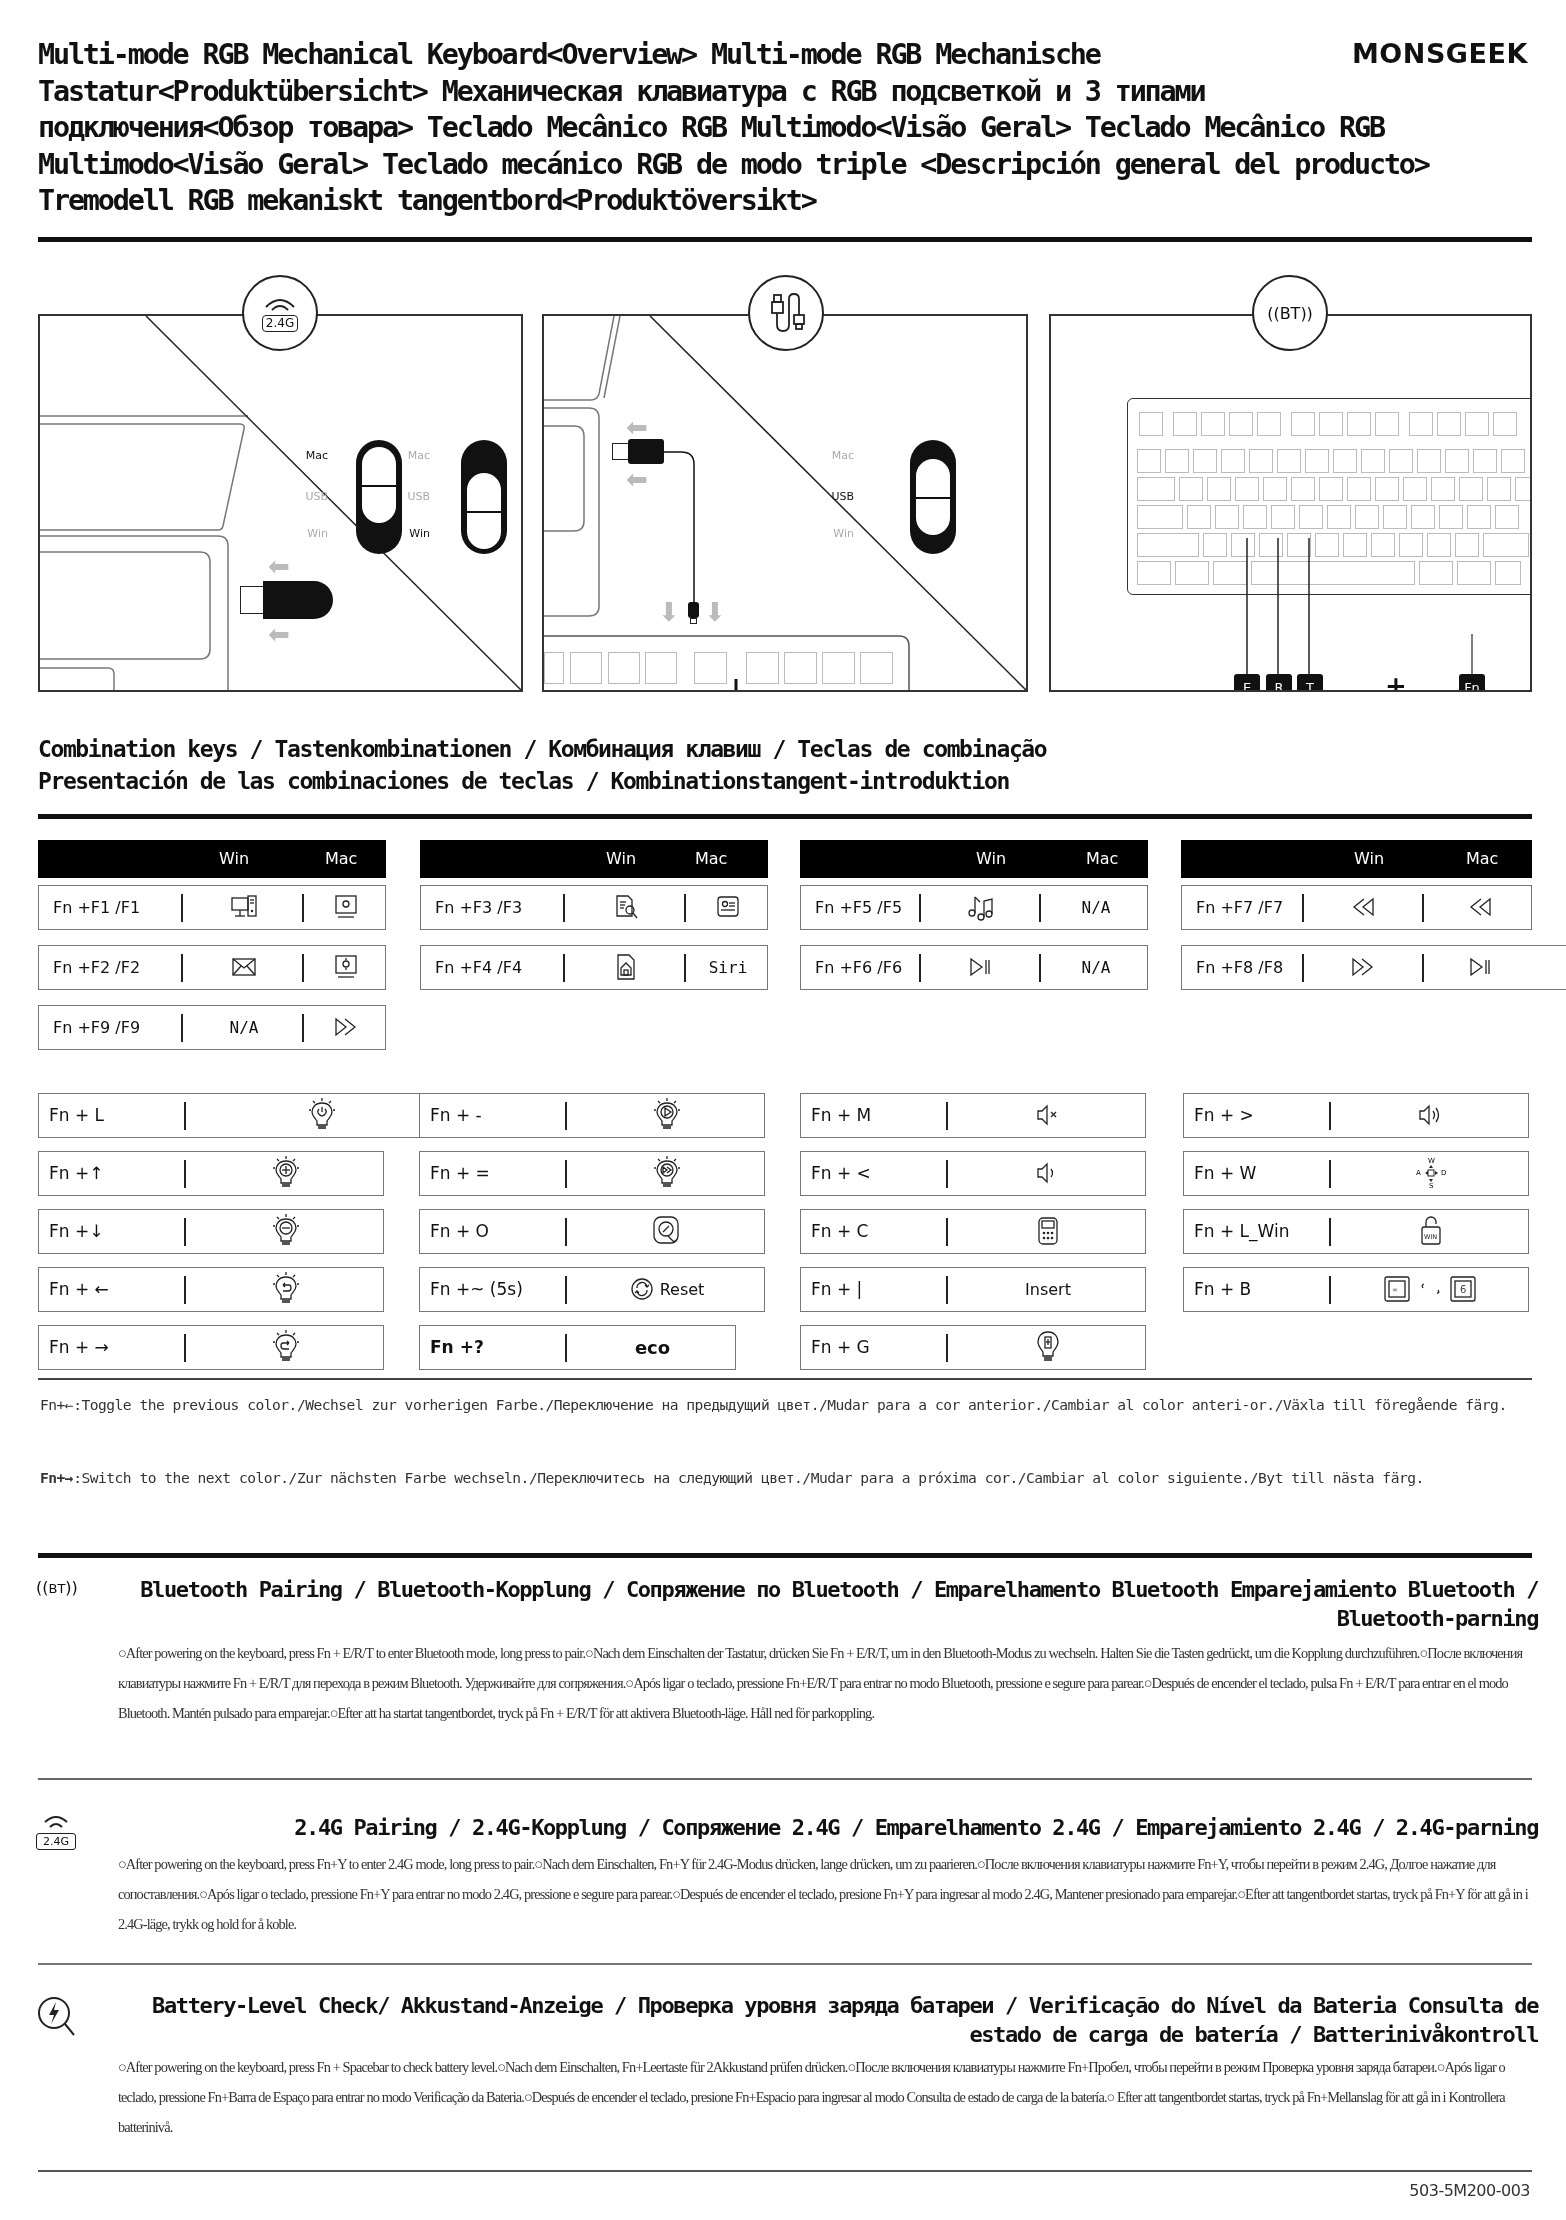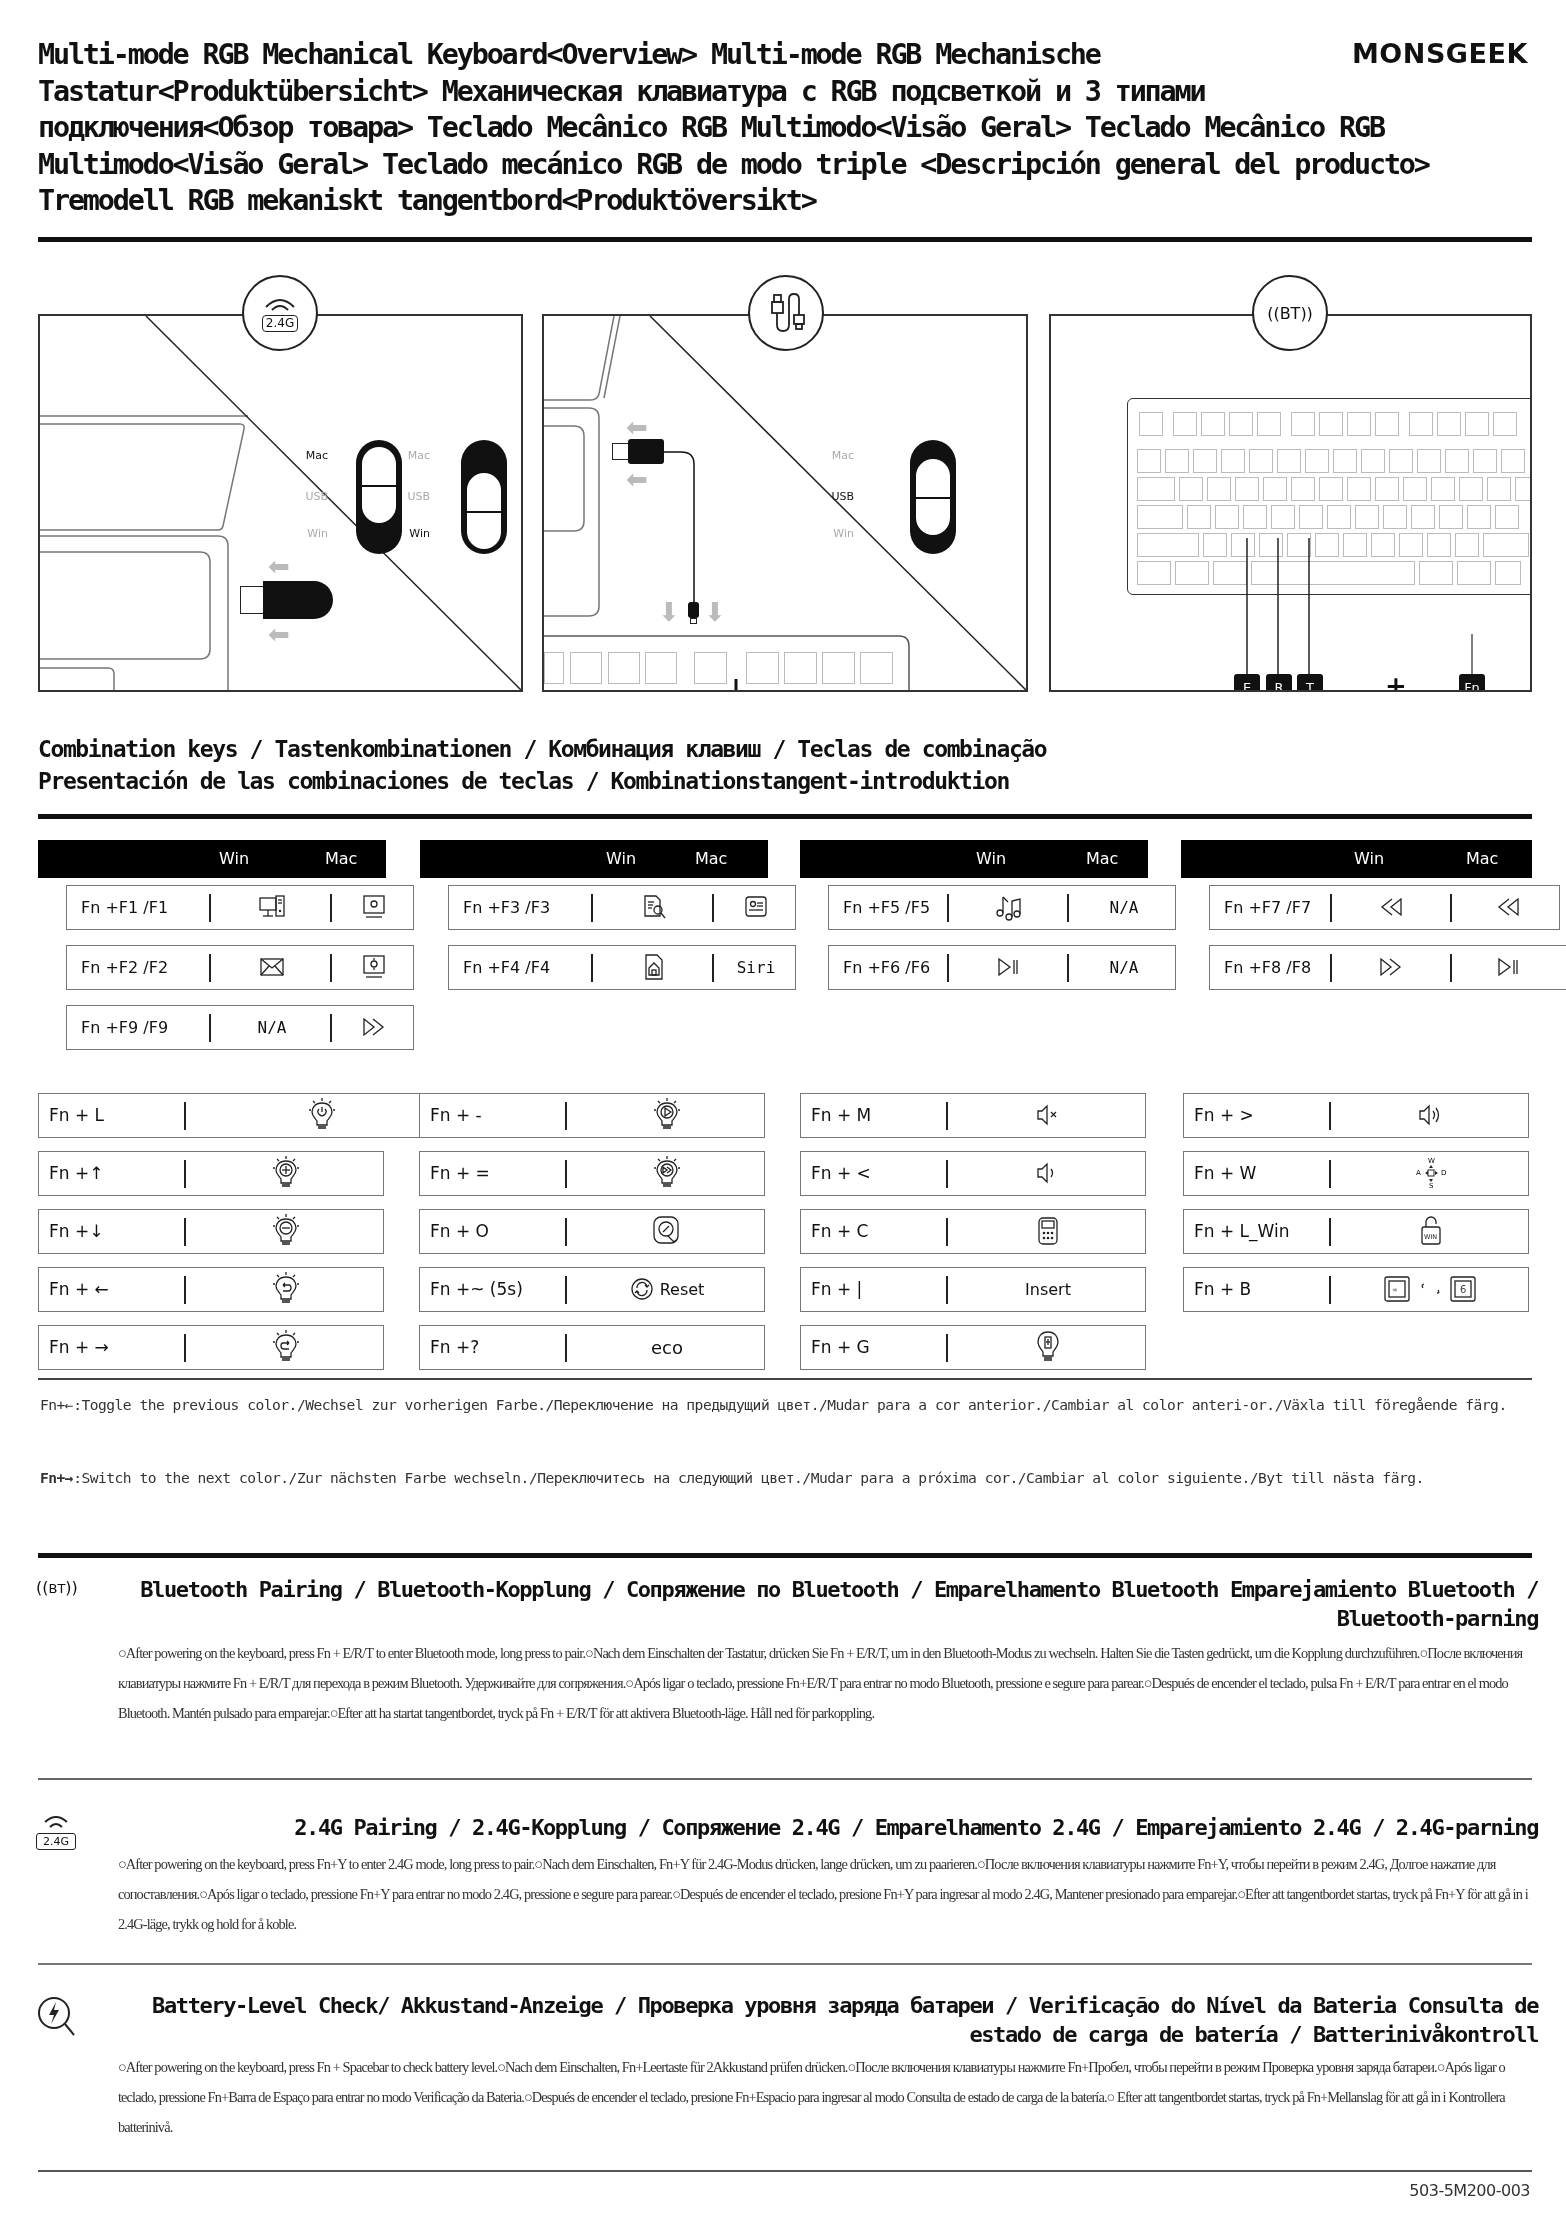"Fn +F1 /F1" .frow { margin-left: 28px -> none }
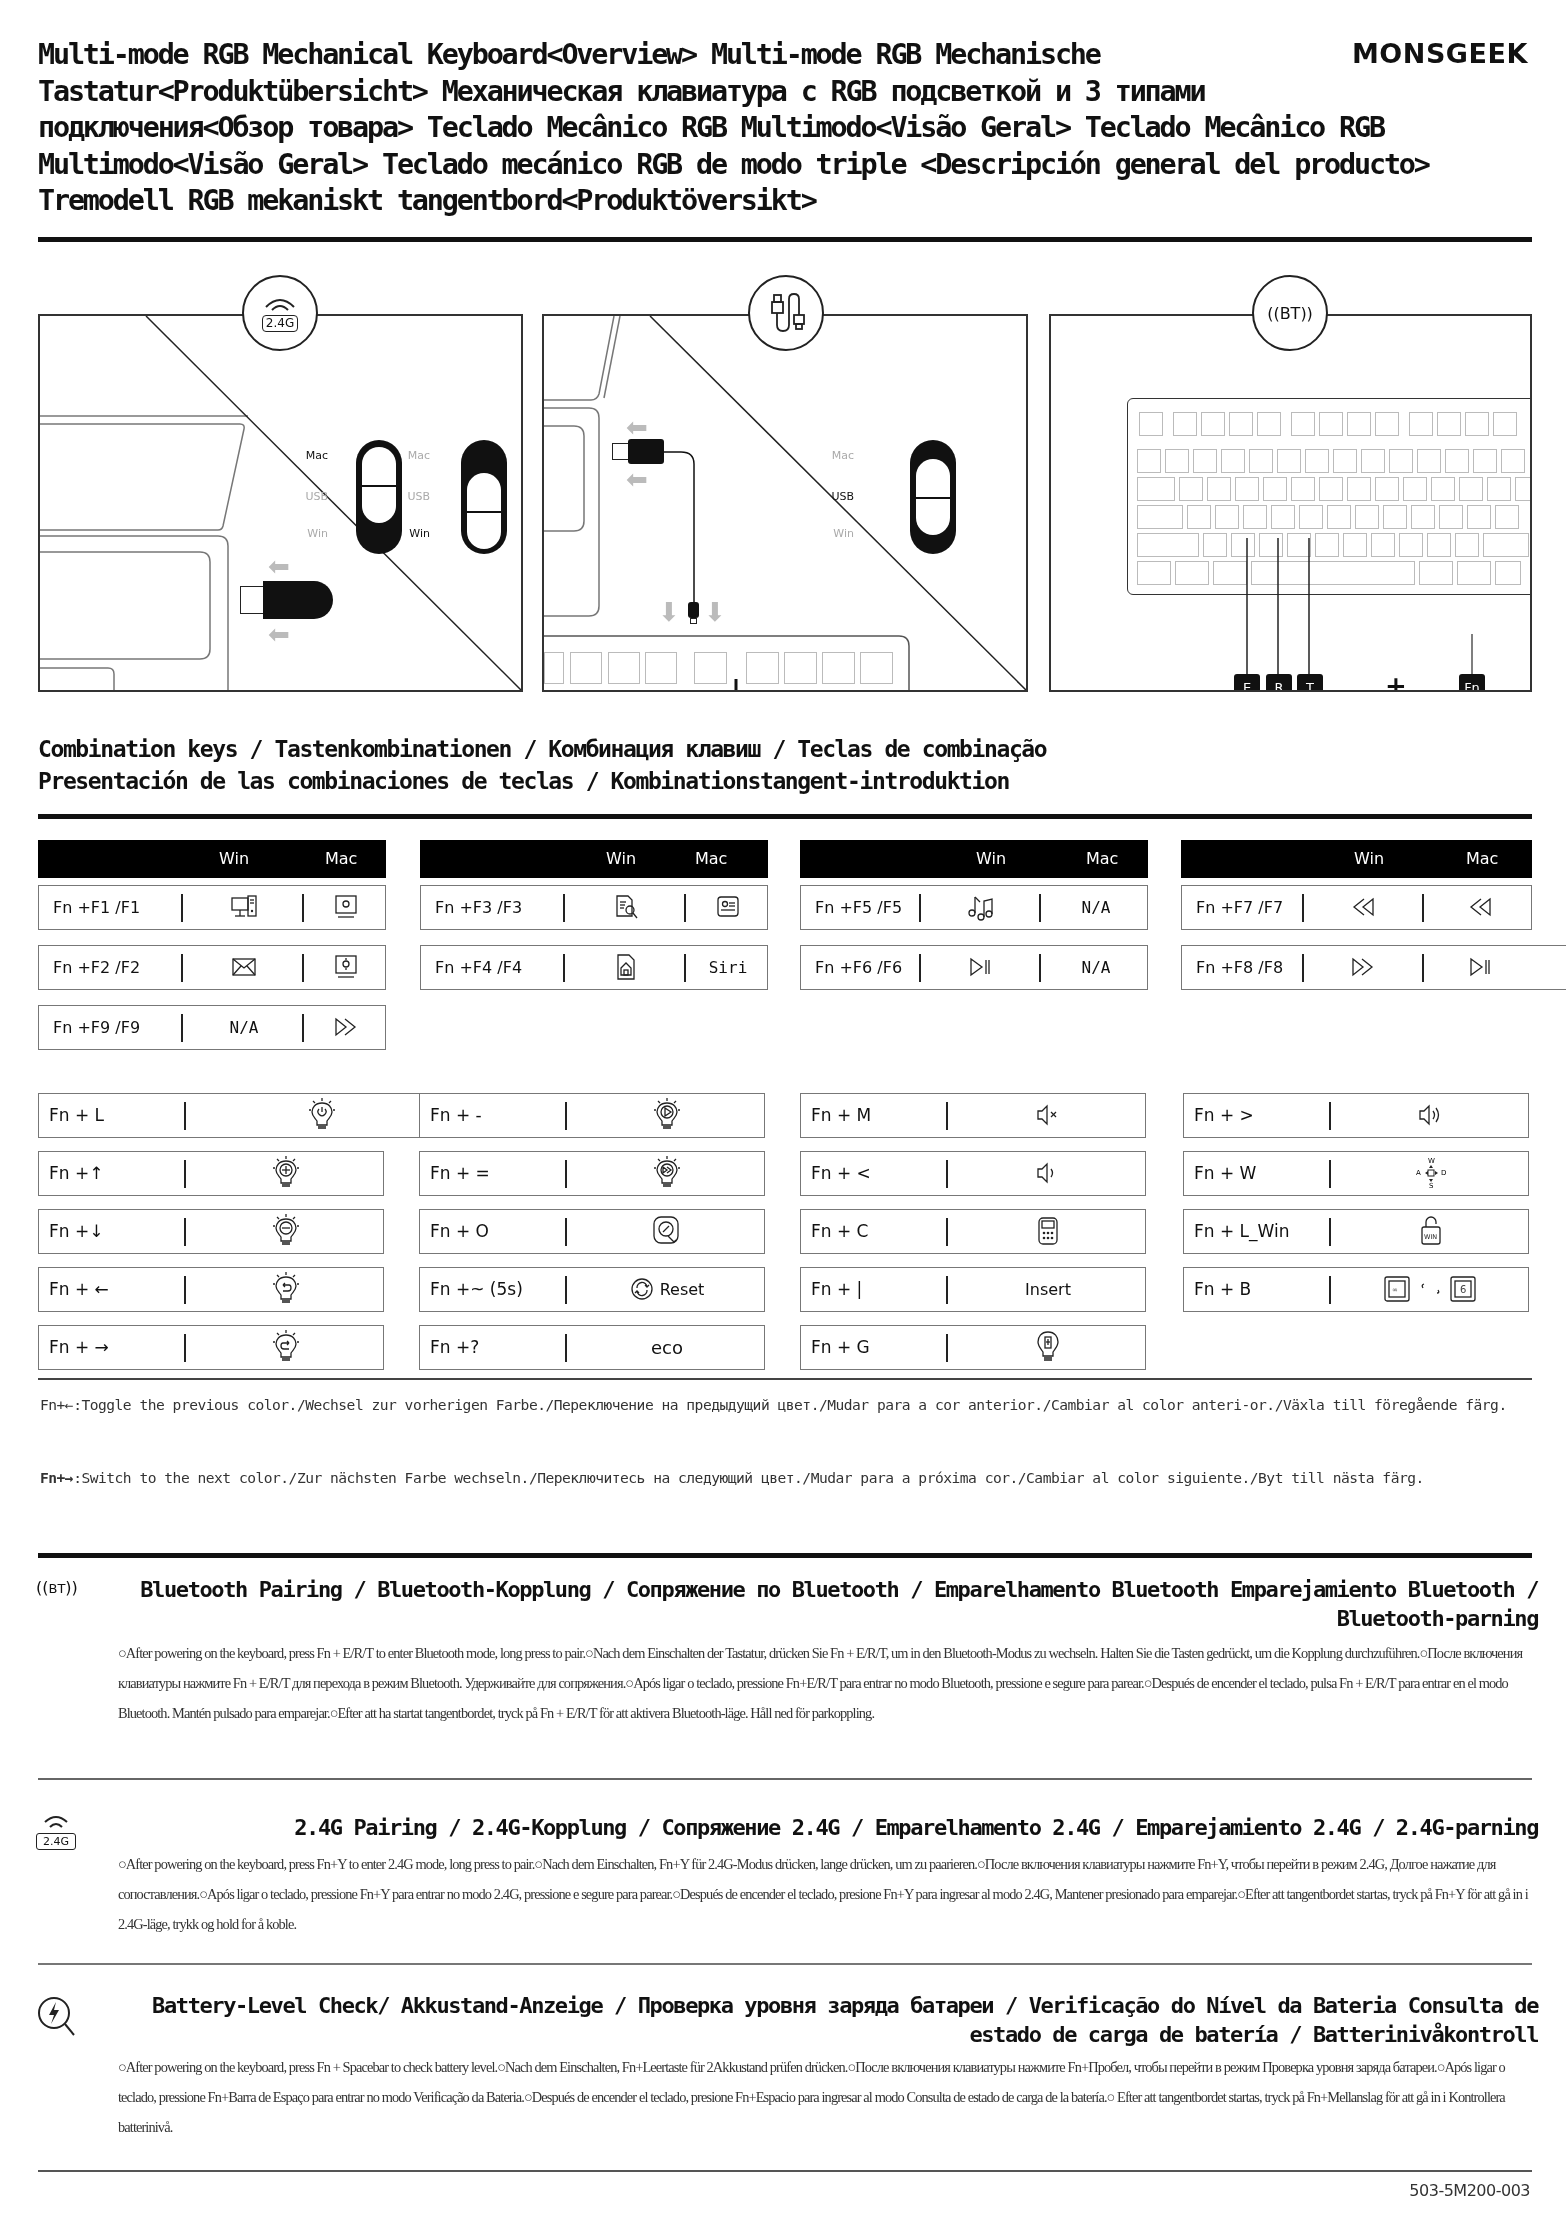"Fn +?" div.lrow { font-weight: none -> bold; width: 346px -> 317px }
